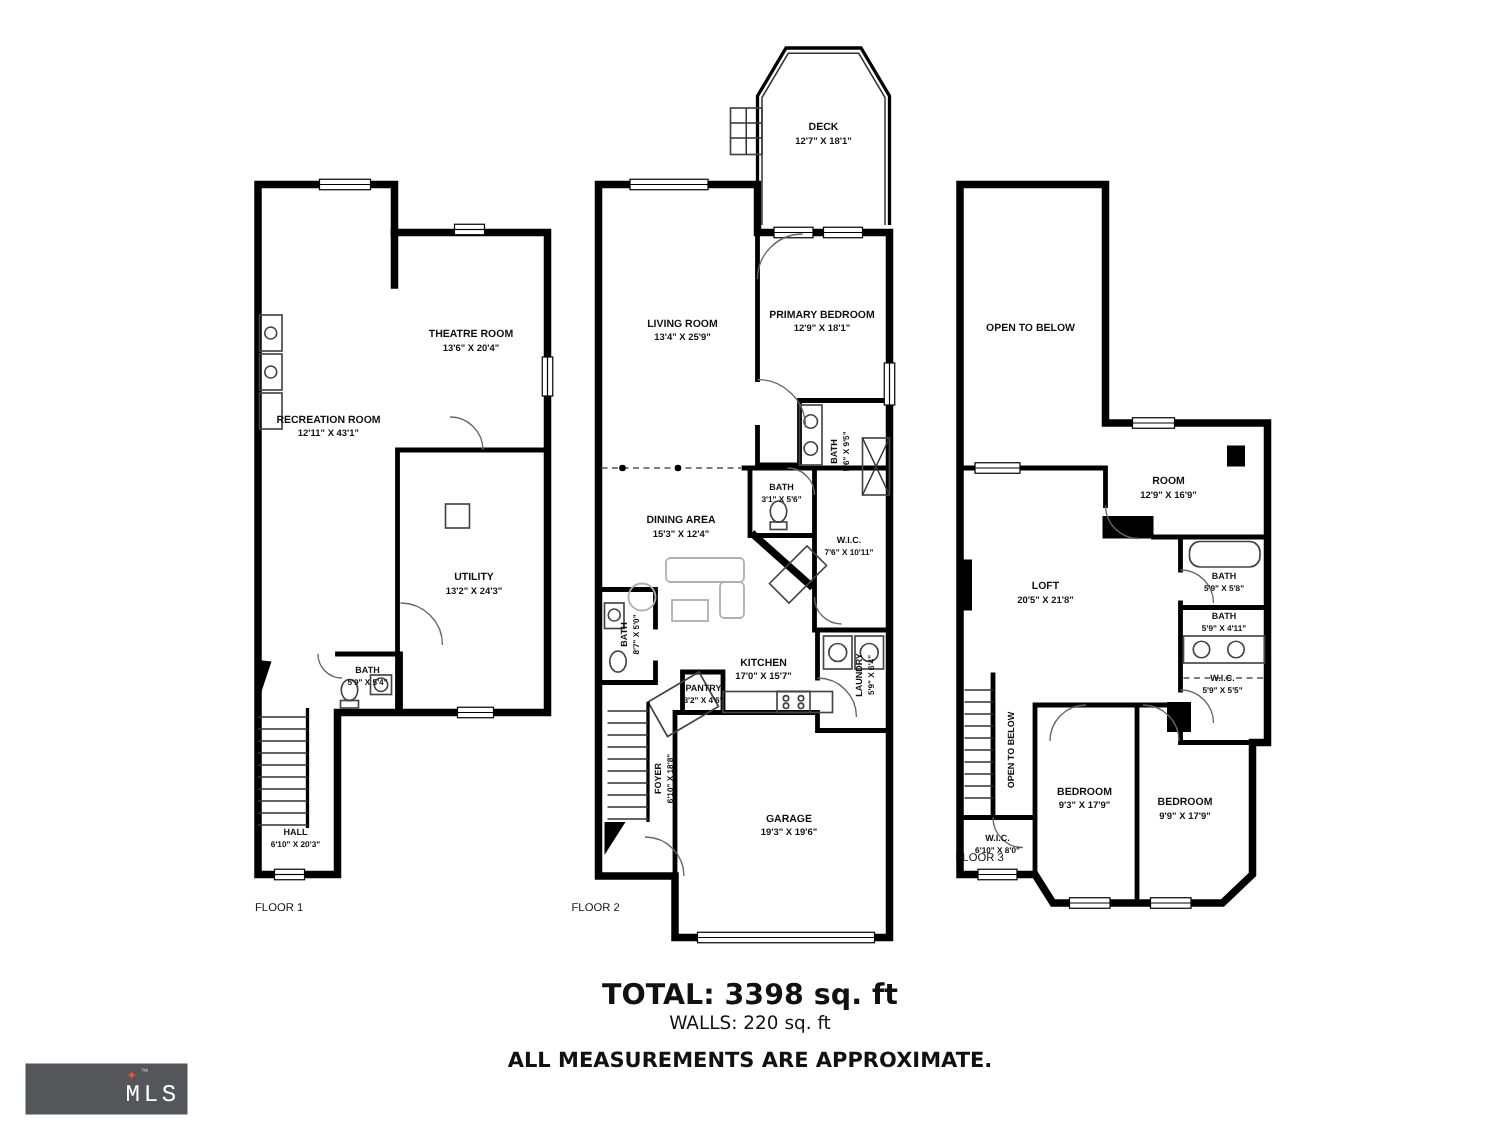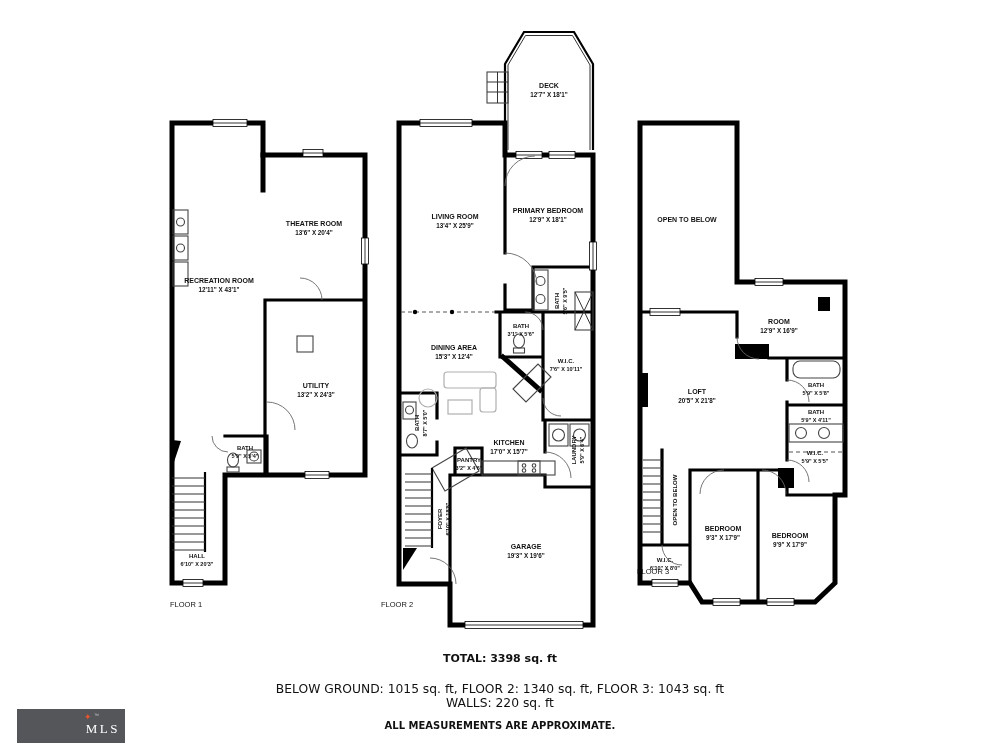"TOTAL: 3398 sq. ft" .summary .total { font-size: 11px -> 19px; margin-bottom: 18px -> 2px }
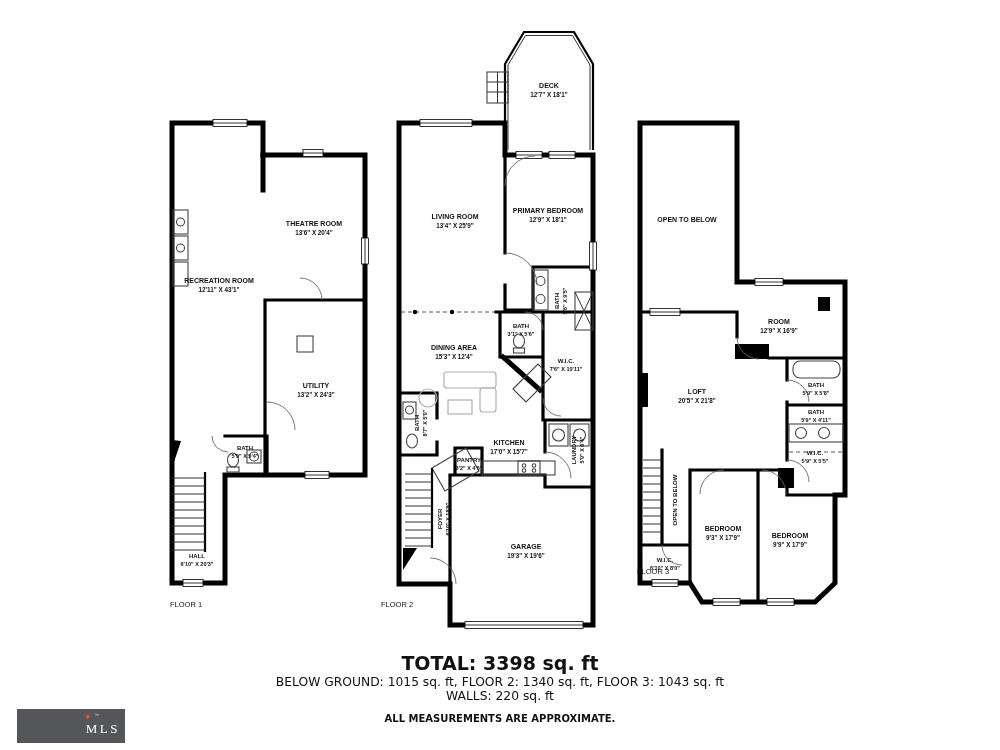"BELOW GROUND: 1015 sq. ft," div.line { html: <div>BELOW GROUND: 1015 sq. ft, FLOOR 2: 1340 sq. ft, FLOOR 3: 1043 sq. ft</div> -> none }
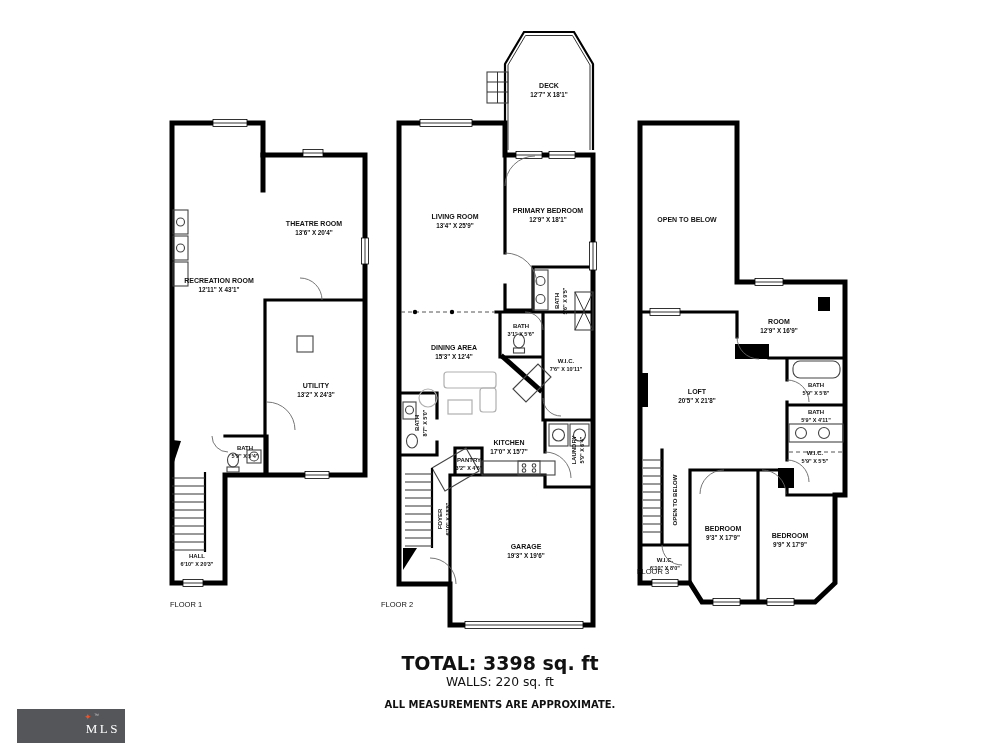"ALL MEASUREMENTS ARE APPROXIMATE." .summary .disclaimer { font-size: 10px -> 14px }
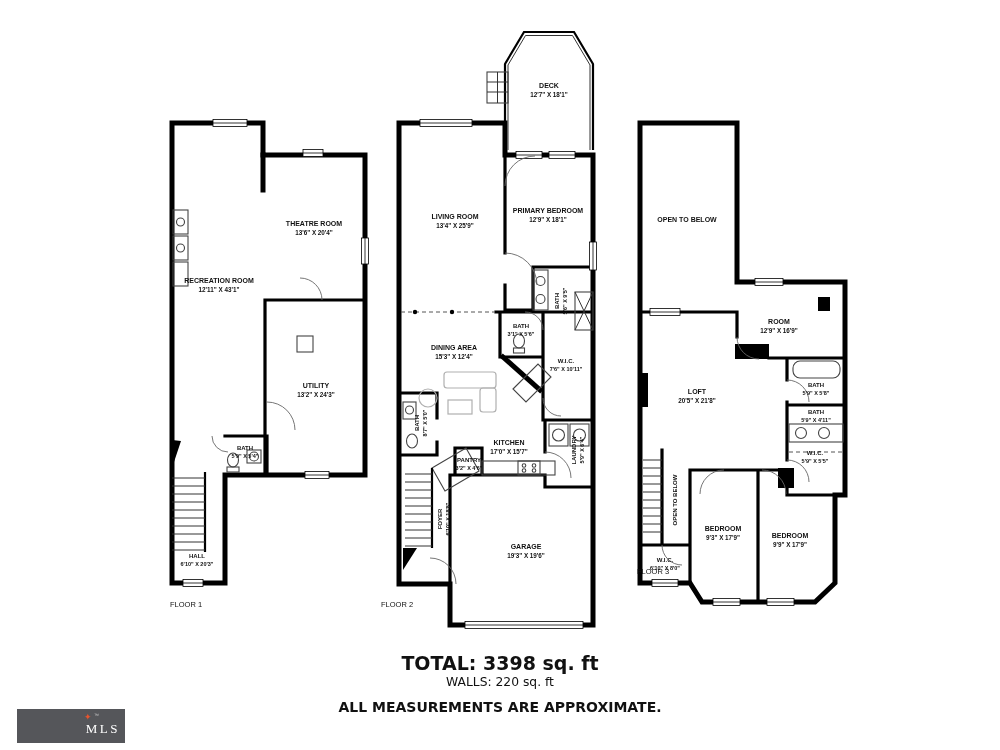"MLS" .logo .mls { font-family: Liberation Serif, serif -> Liberation Mono, monospace; font-size: 13px -> 16px }
